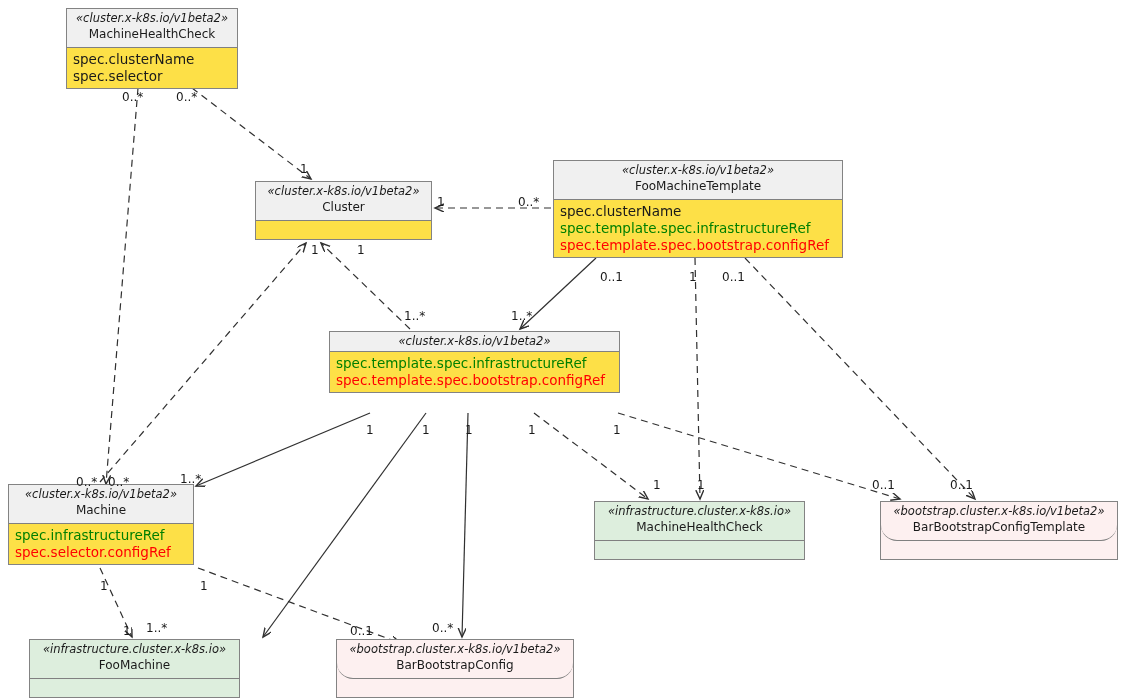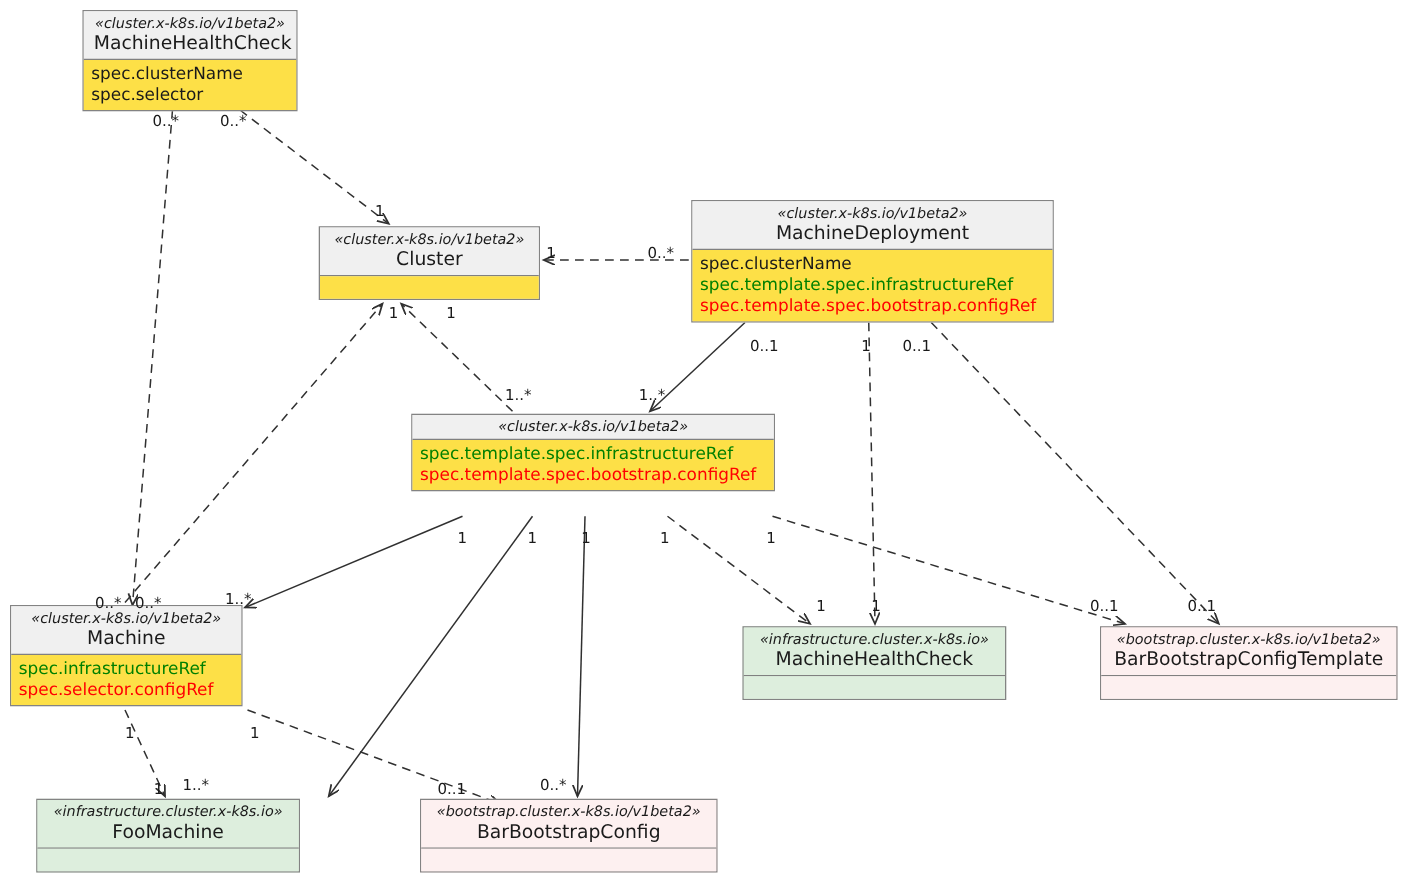"MachineHealthCheck" .uml-class .cname { font-size: 15px -> 12px }
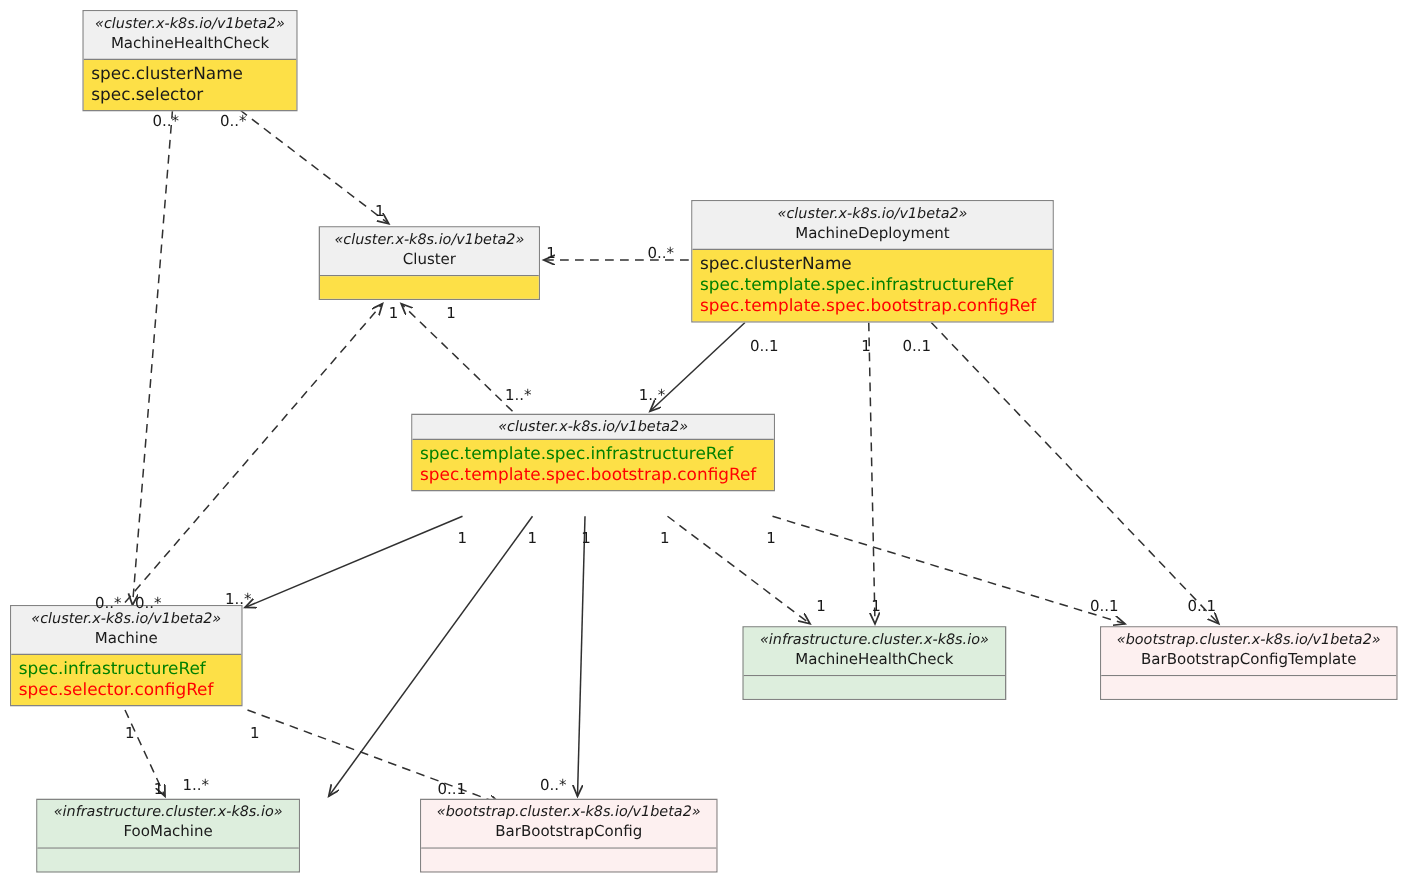"MachineDeployment" div.cname { text: MachineDeployment -> FooMachineTemplate }
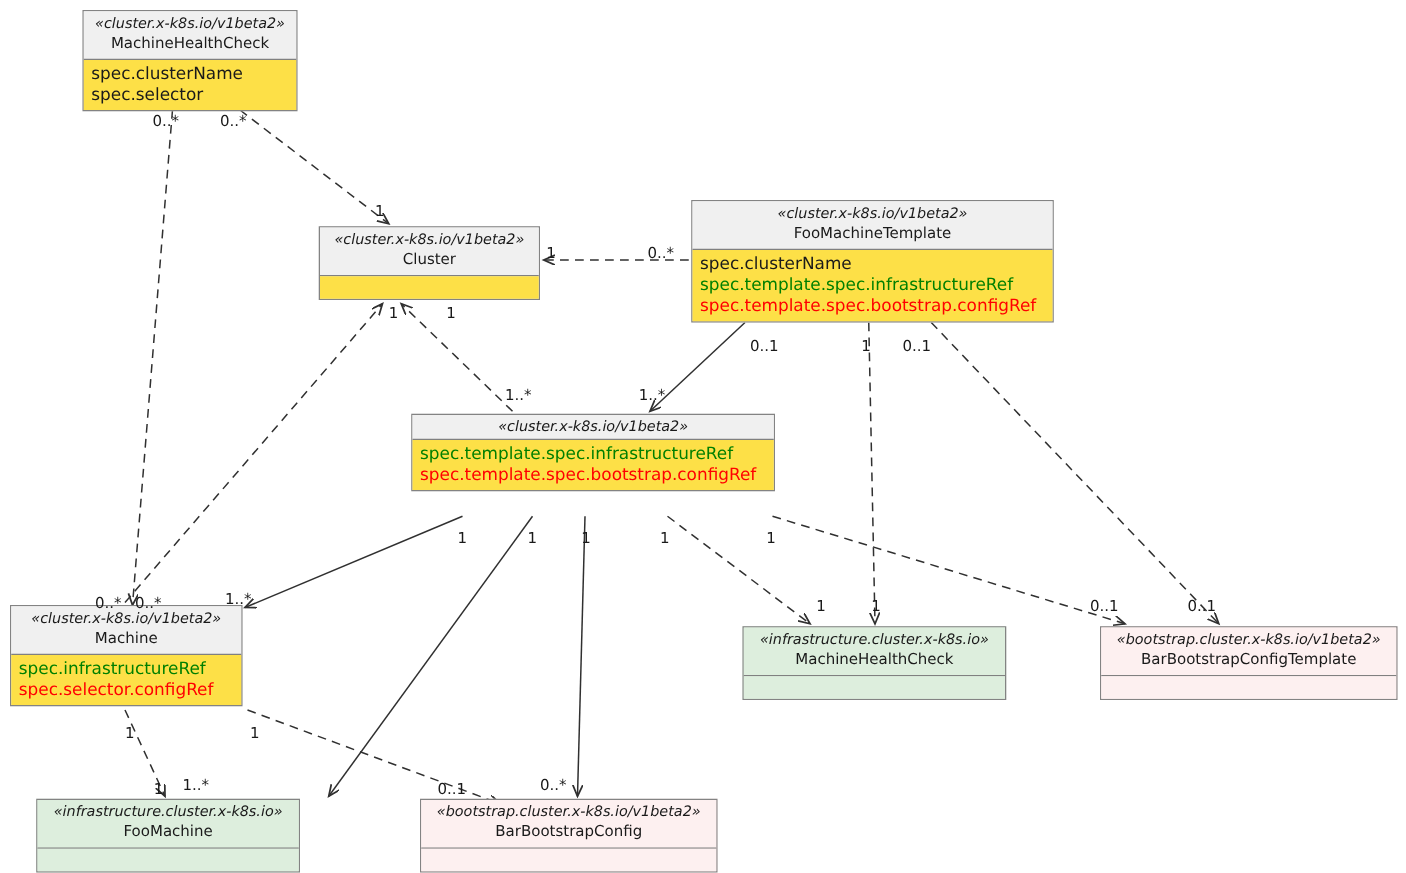"«bootstrap.cluster.x-k8s.io/v1beta2»" .t-boot .hdr { border-radius: none -> 16px }
